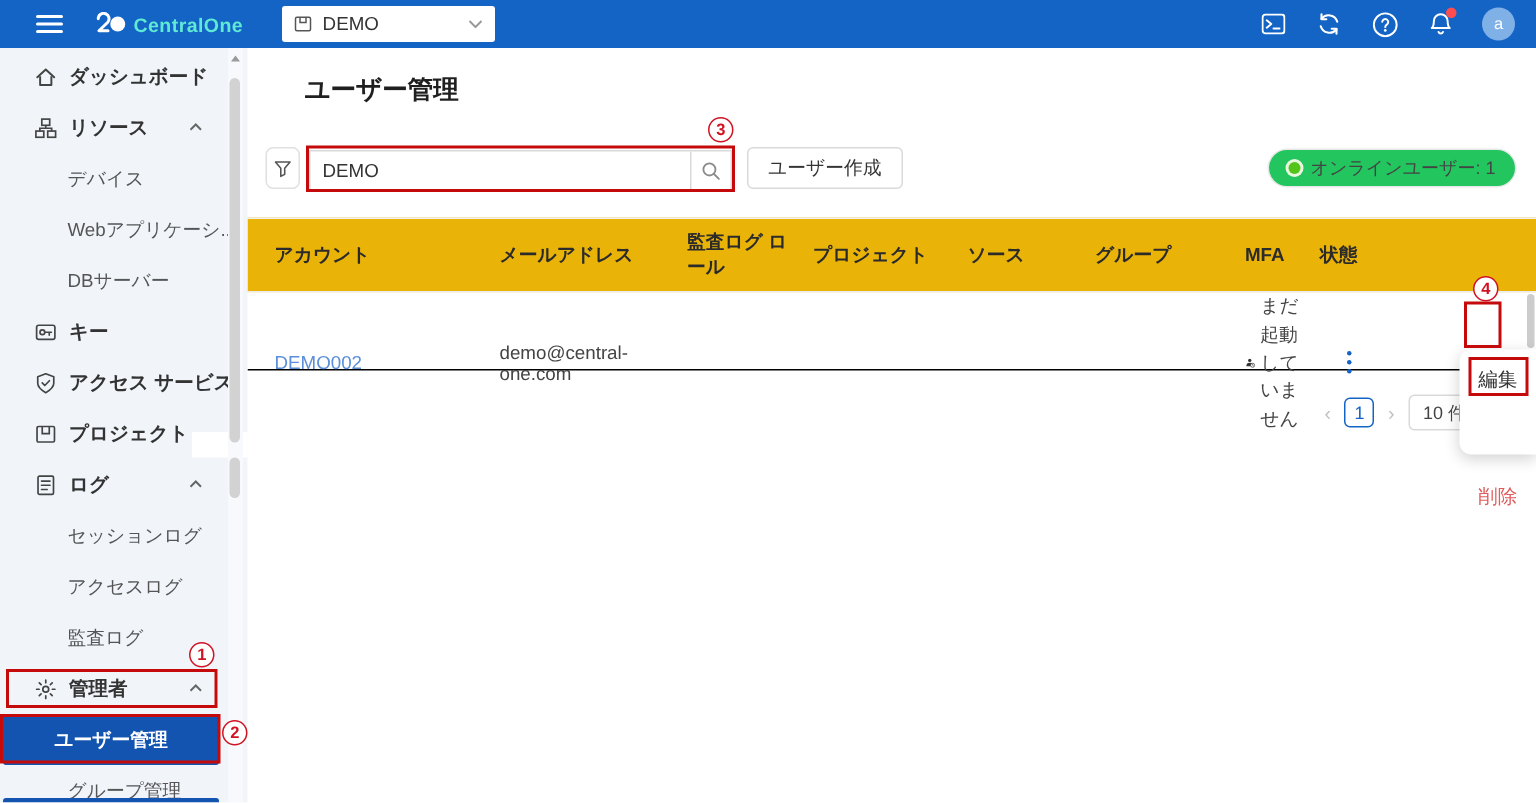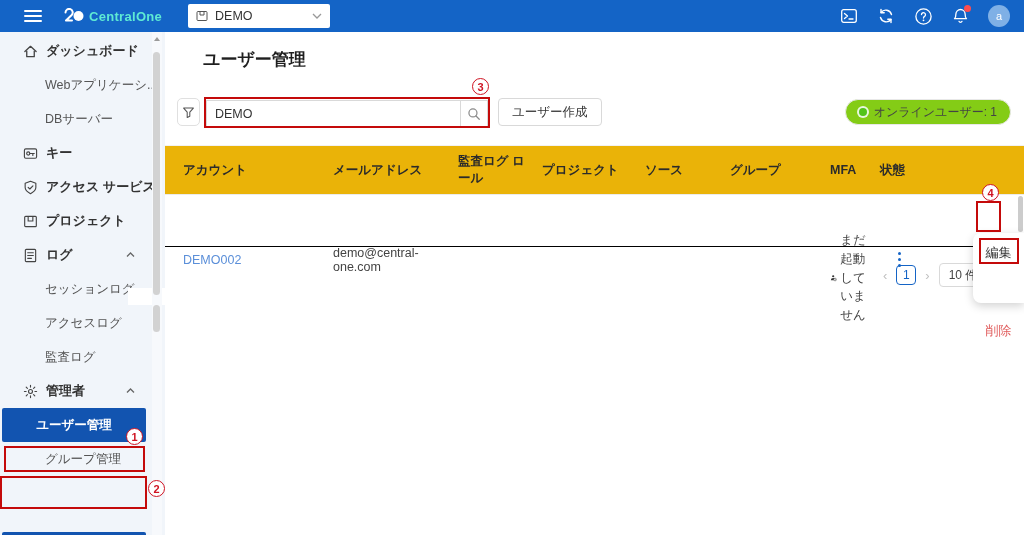"リソース" div.sb-item { html: none -> <div> <span> <svg> <rect></rect> <rect></rect> <rect></rect> <path></path> </svg> </span> <span>リソース</span> <span> <svg> <polyline></polyline> </svg> </span> </div> }
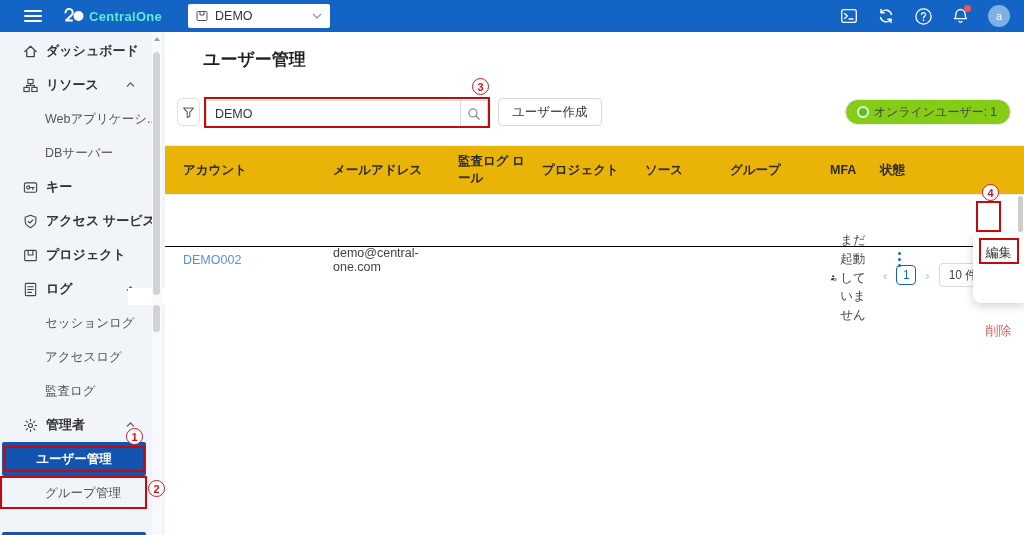"デバイス" div.sb-item { html: none -> <div> <span>デバイス</span> </div> }
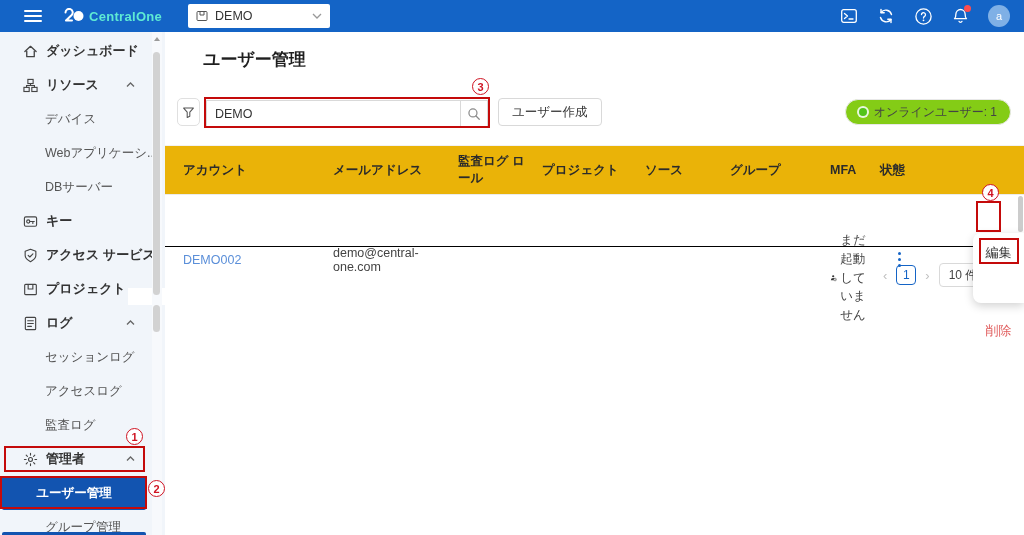"オンラインユーザー: 1" .online-badge { background: #84cc16 -> #22c55e }
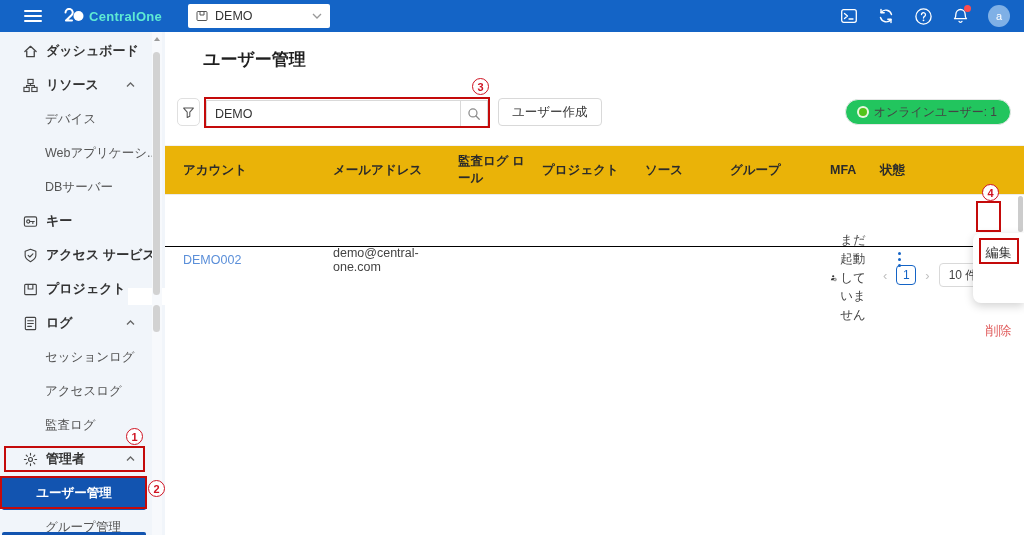"まだ起動していません" .cell.status { margin-top: 36px -> none }
